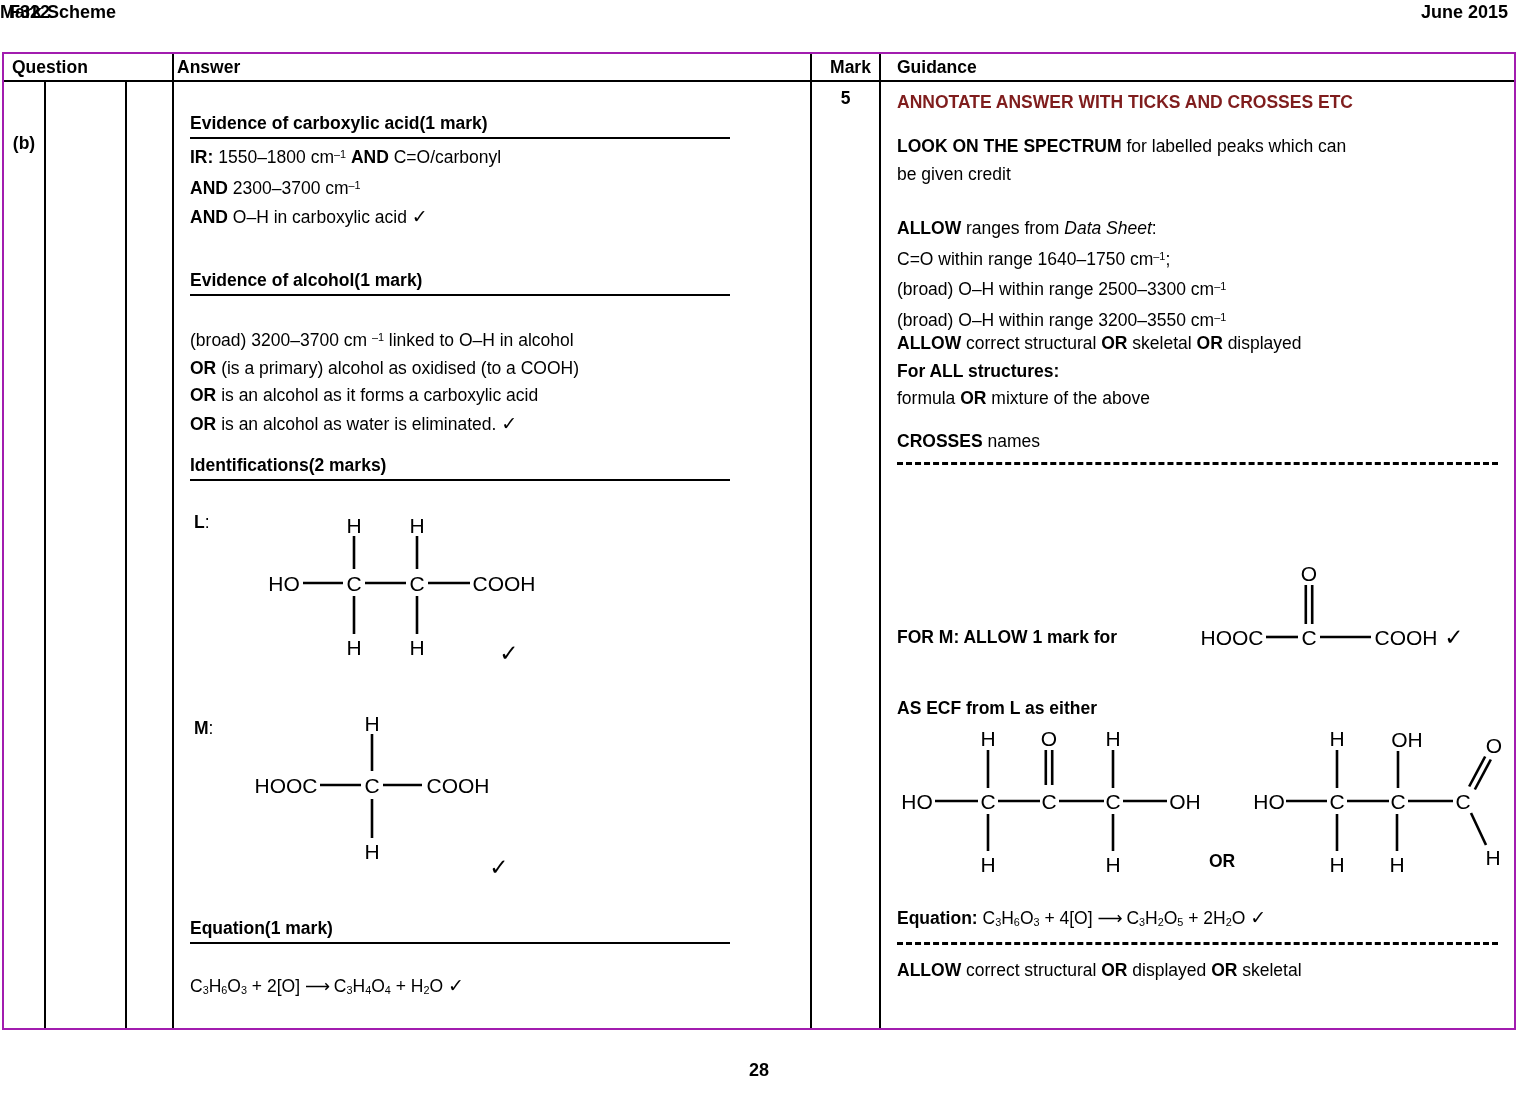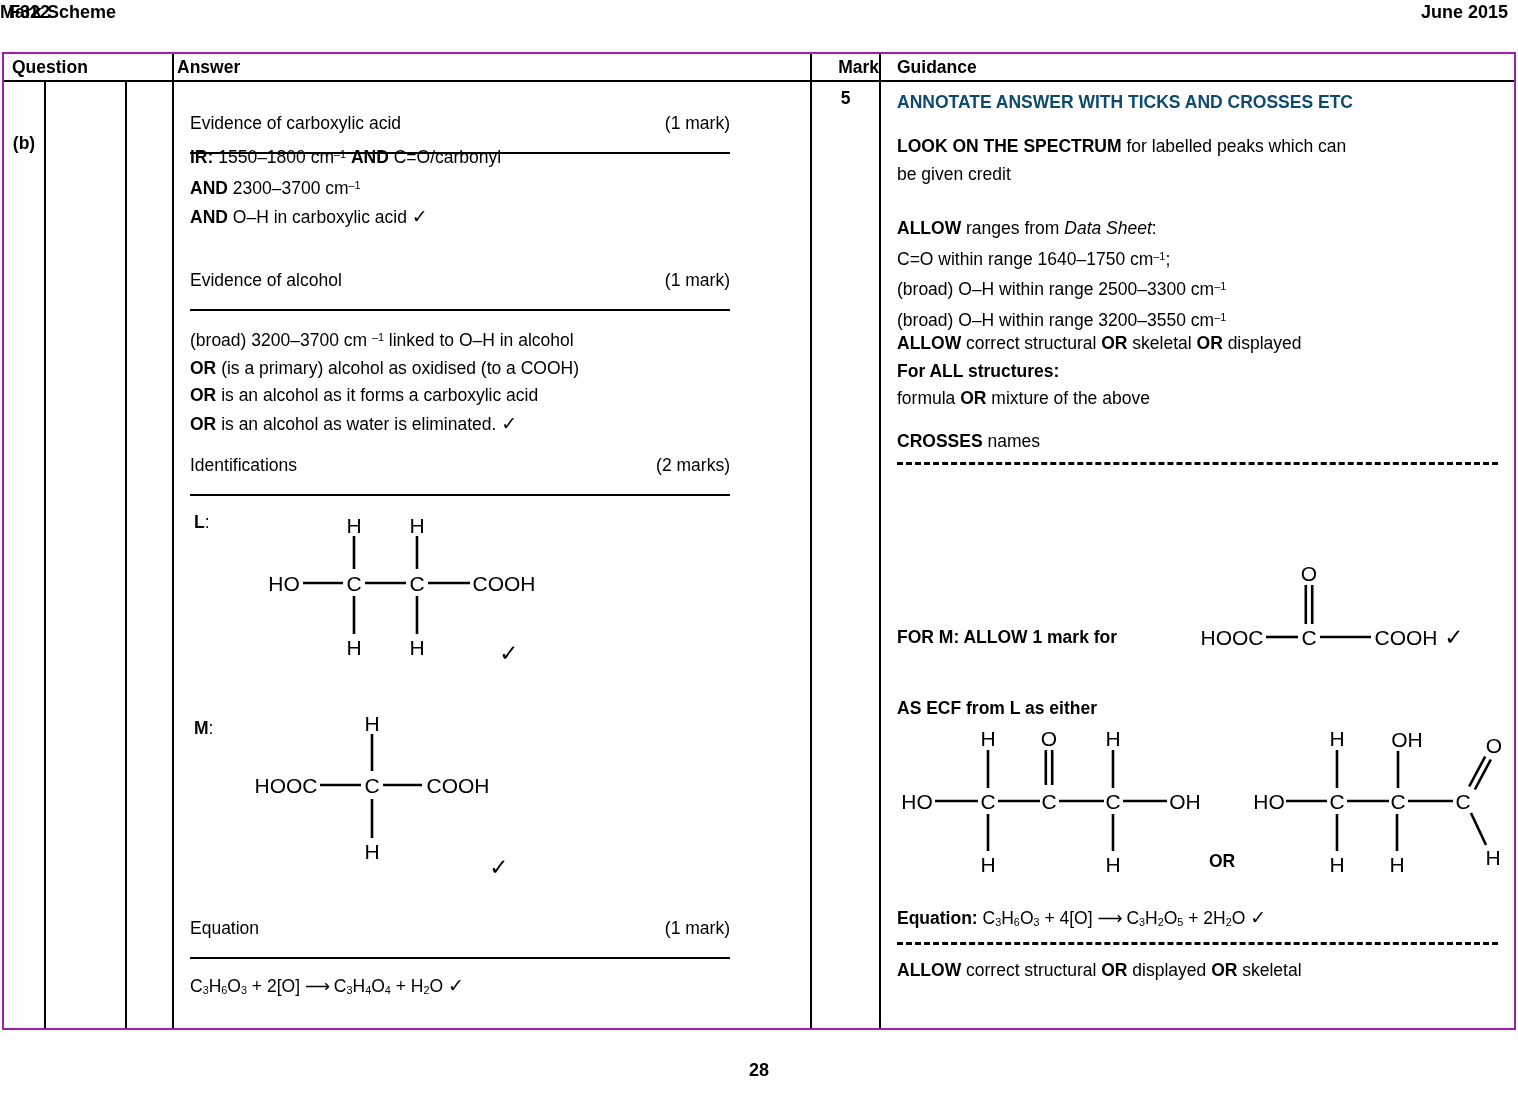"Mark" .th-mark { text-align: right -> center }
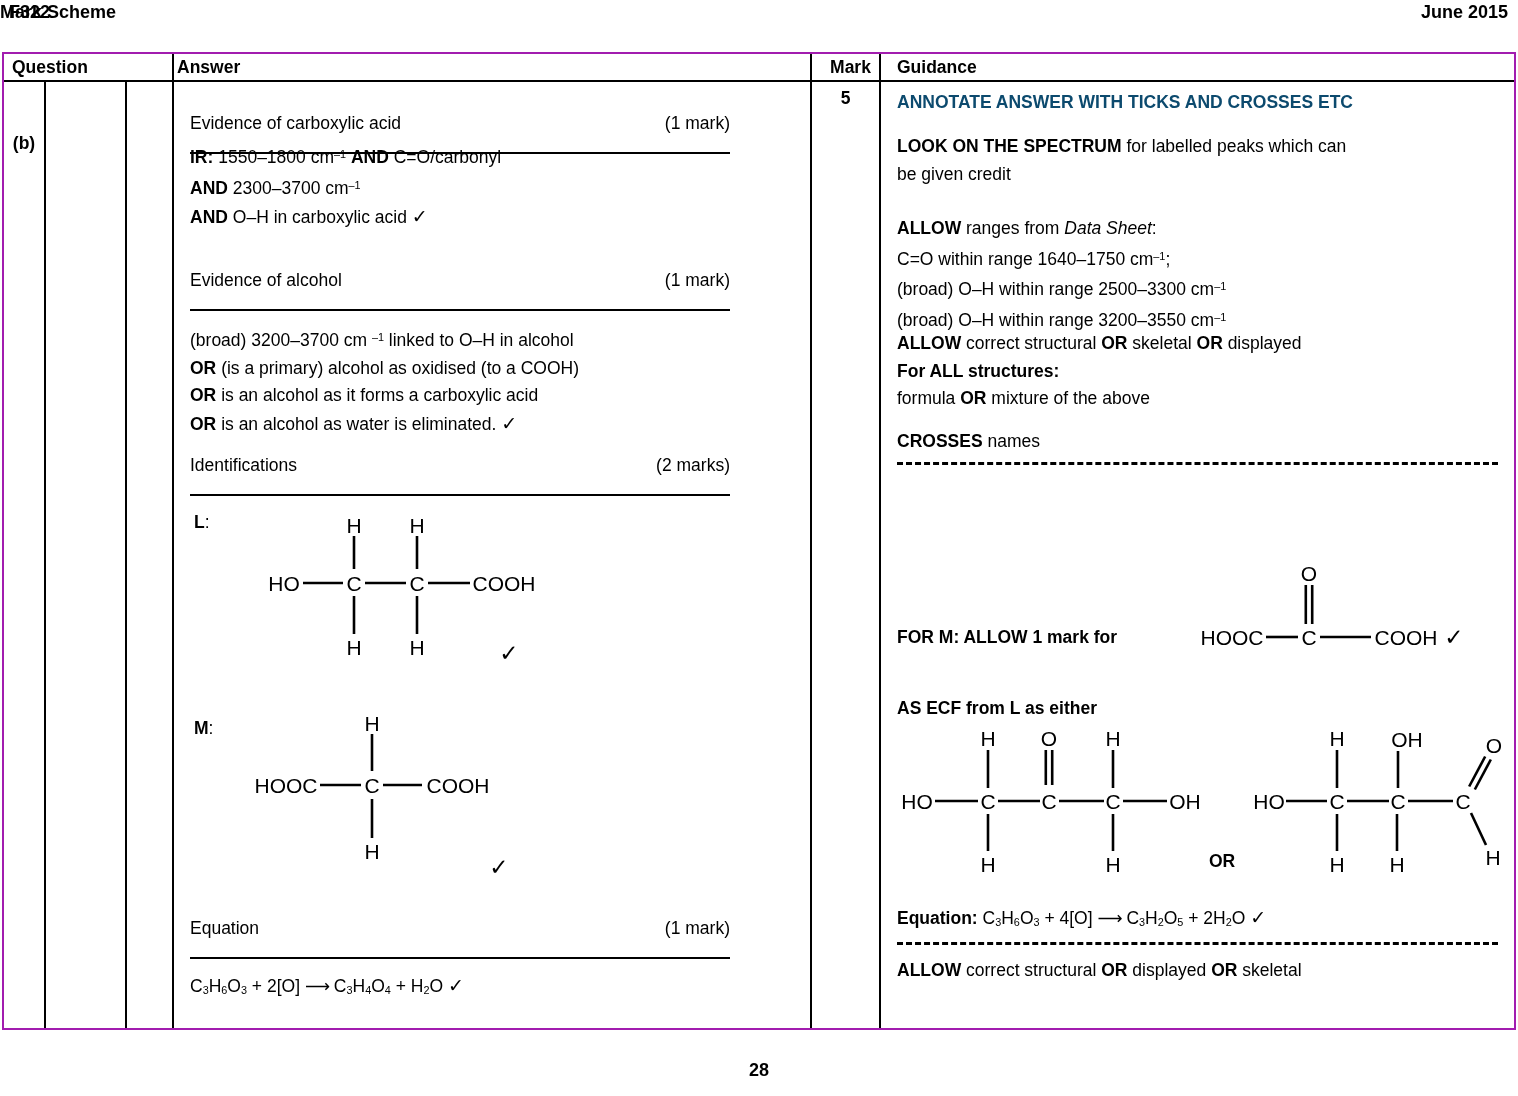"ANNOTATE ANSWER WITH TICKS AND" .blue { color: #0c4a6e -> #7f1d1d }
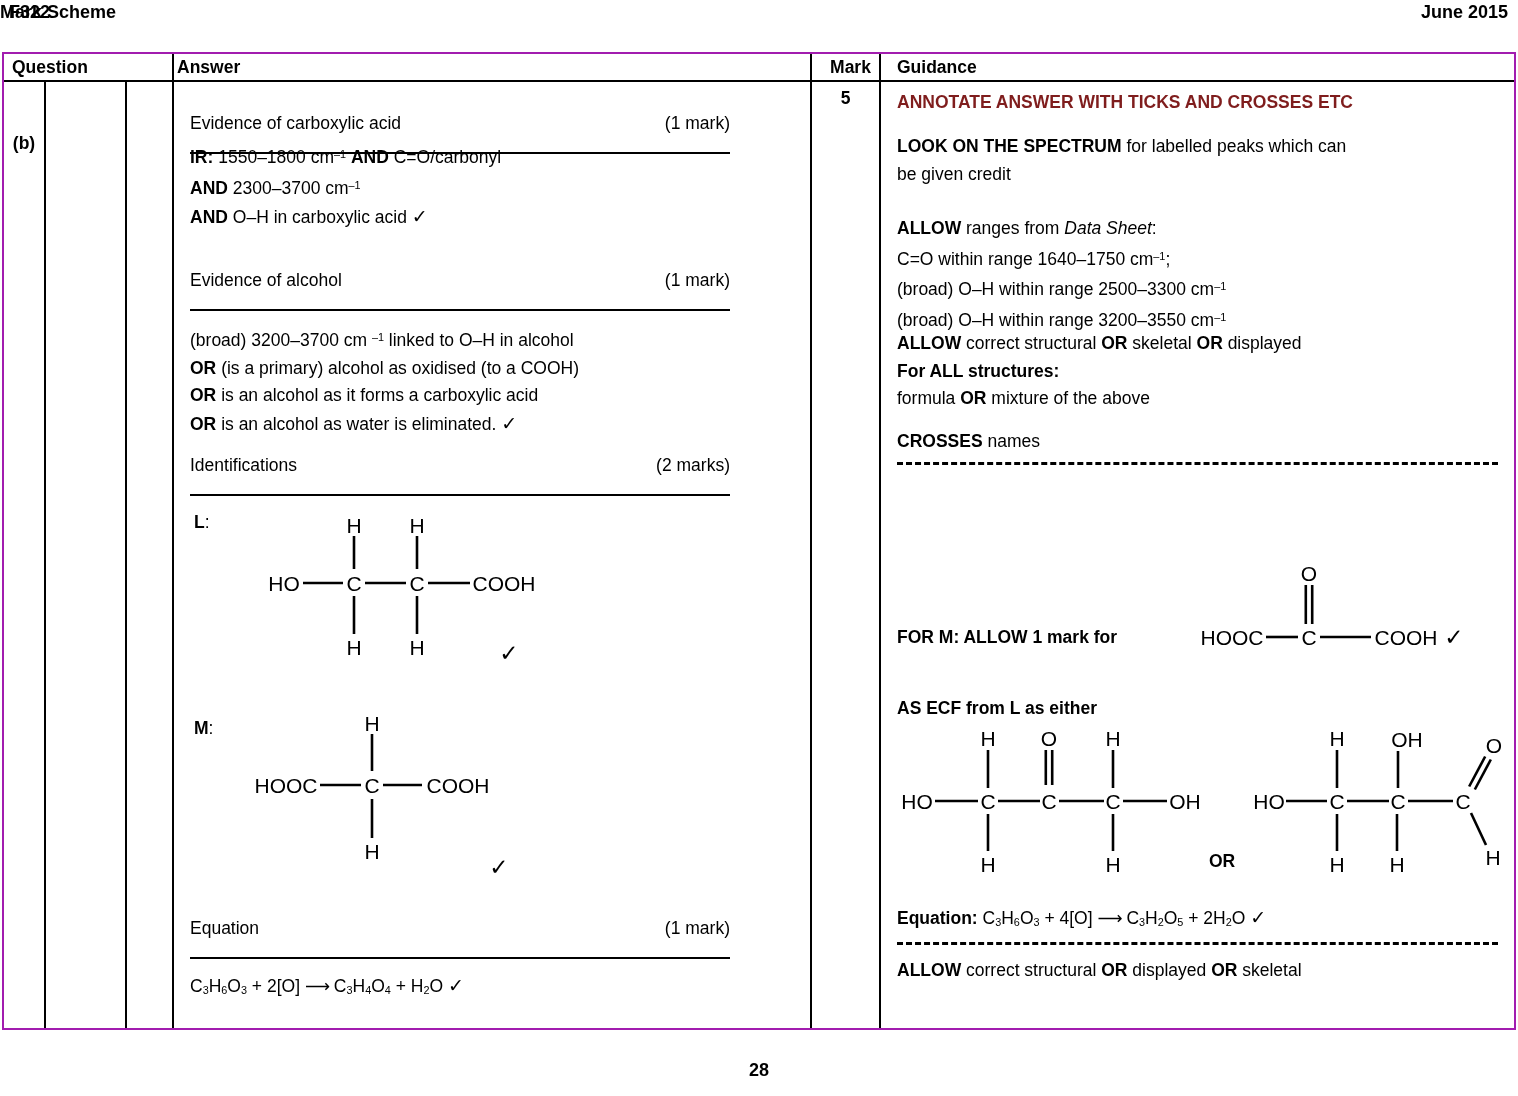"Evidence of carboxylic acid" .sec-heading { font-weight: normal -> bold; justify-content: space-between -> none; padding-bottom: 18px -> 3px }
